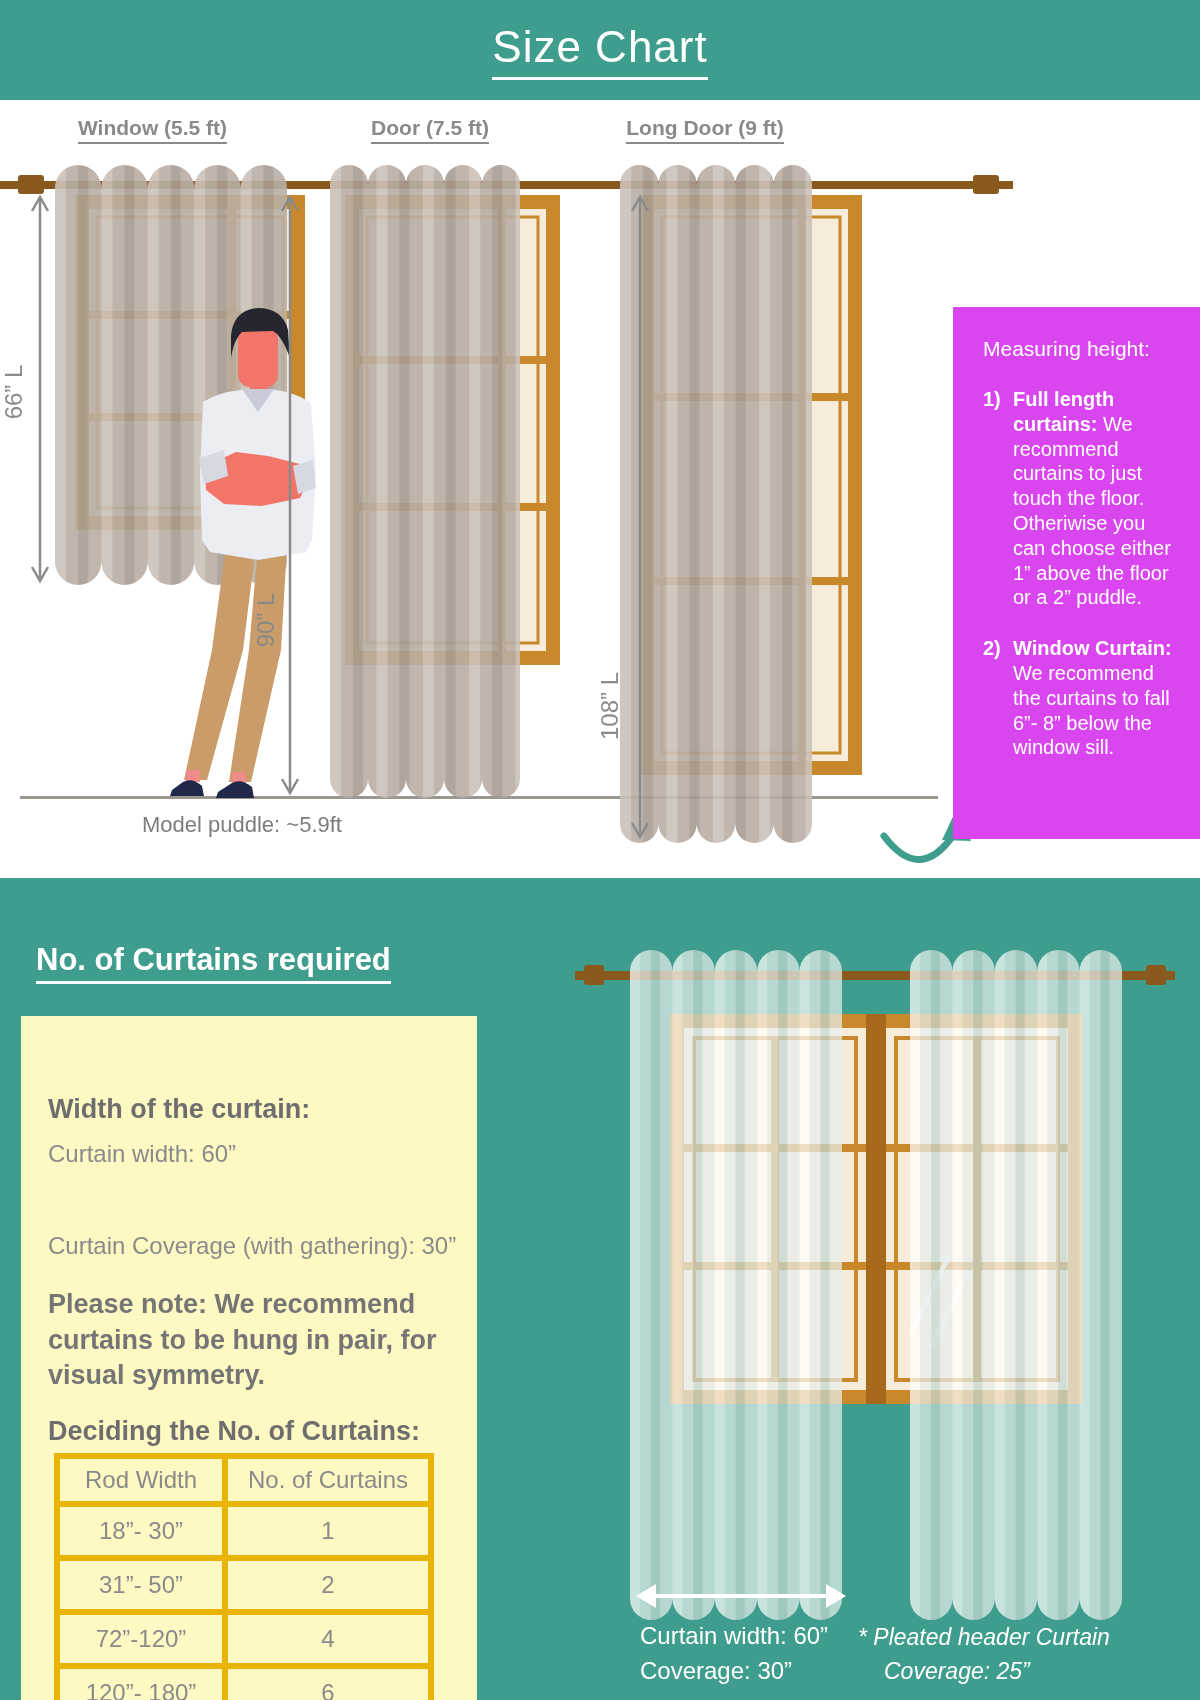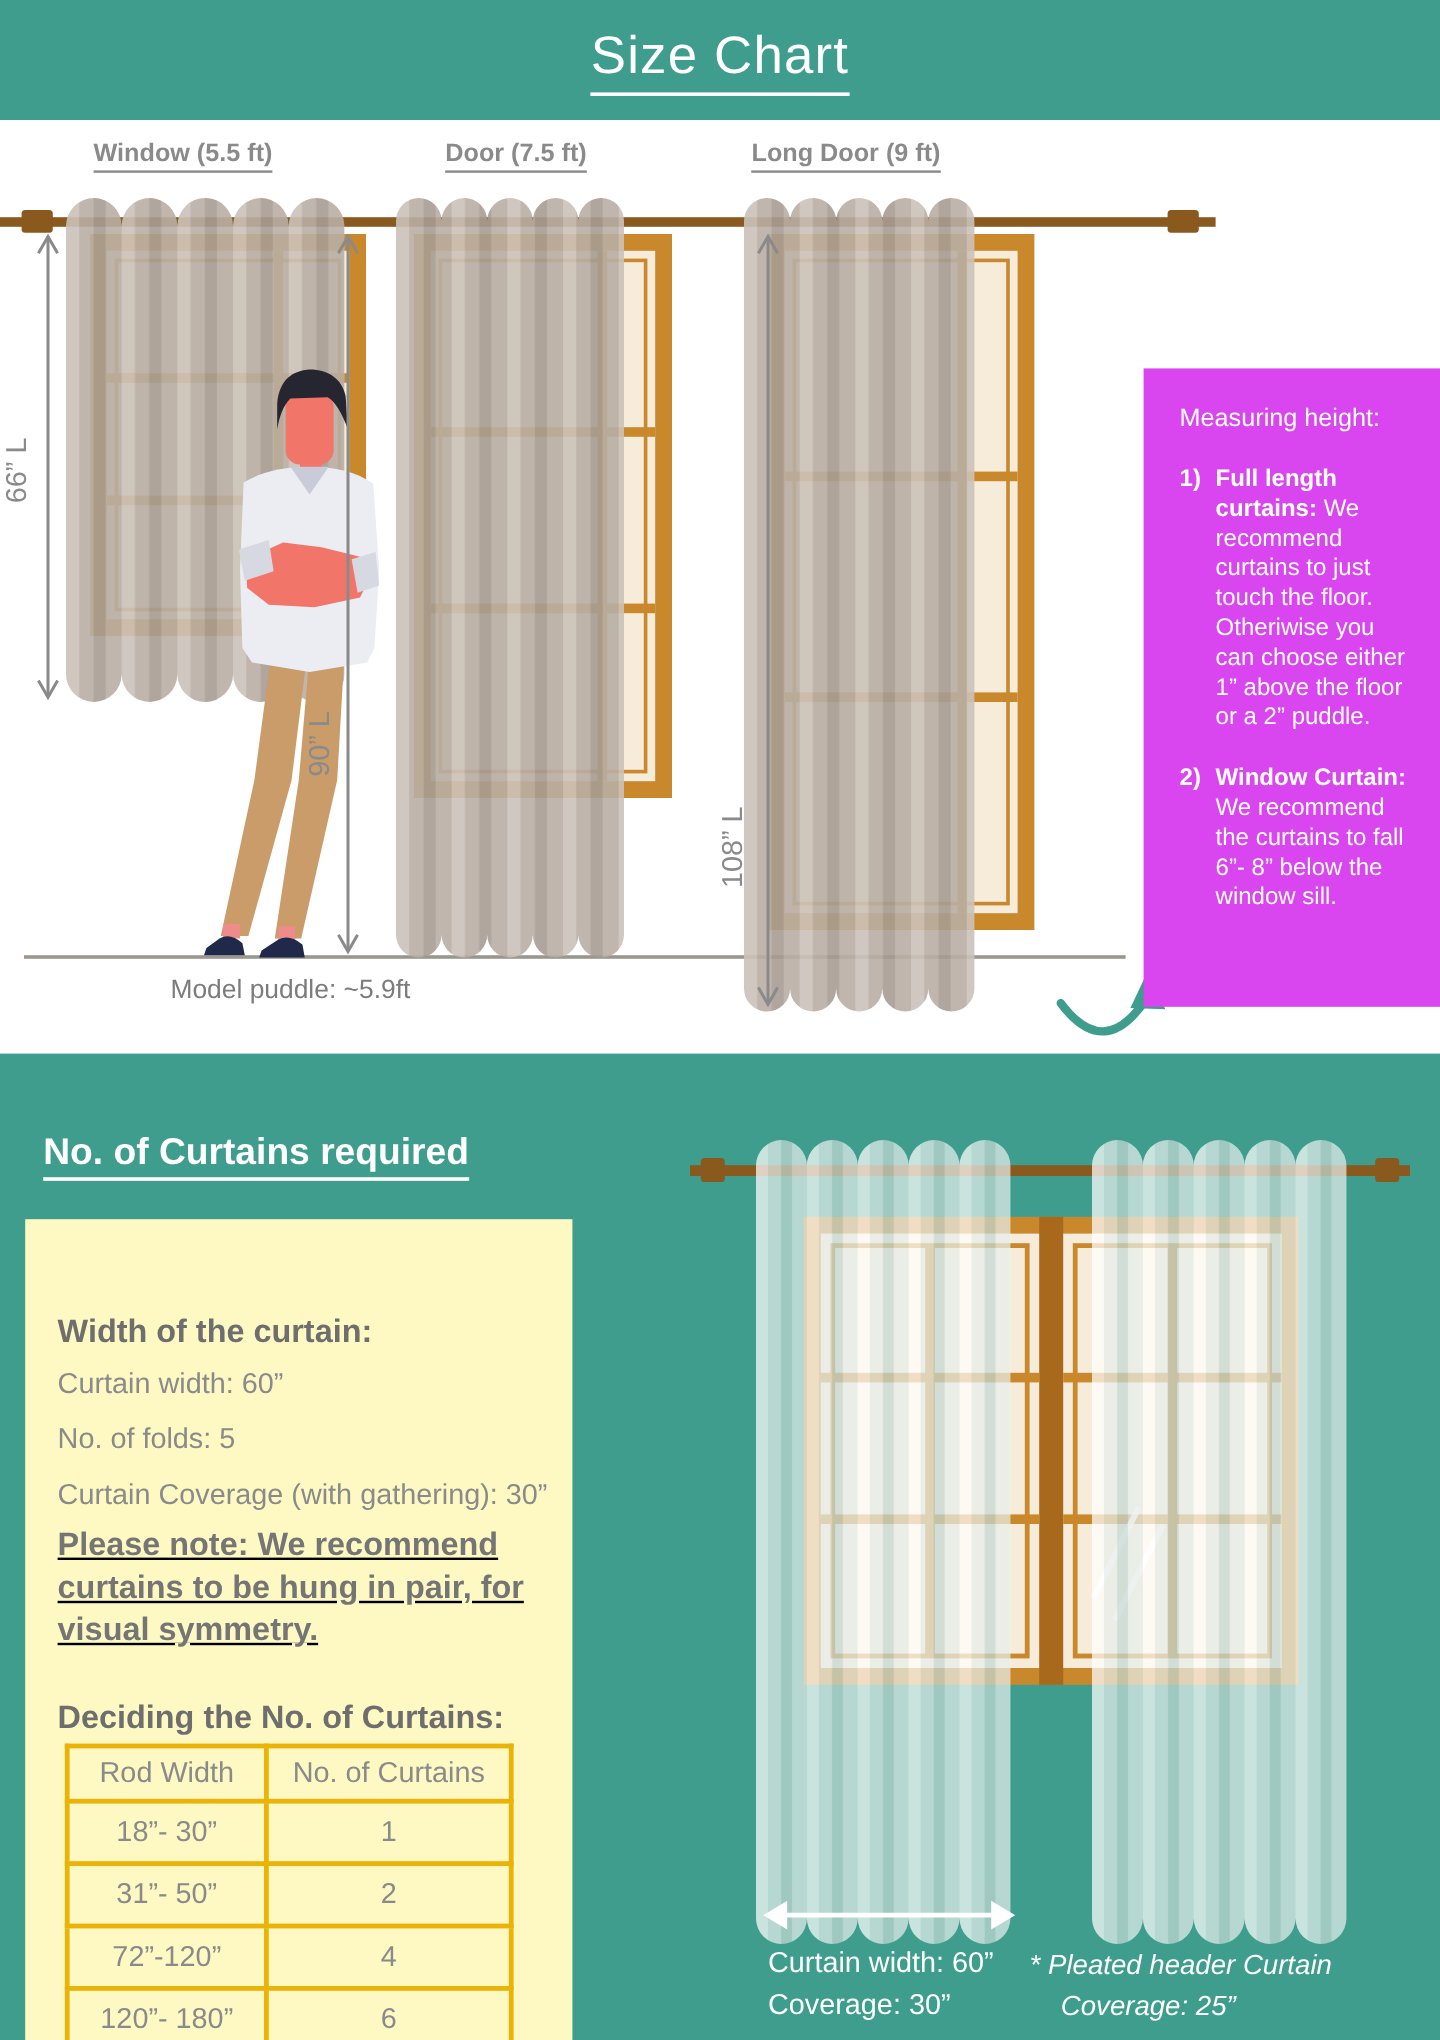"No. of folds: 5" div.card-inner { html: <div> <div>No. of folds: 5</div> </div> -> none }
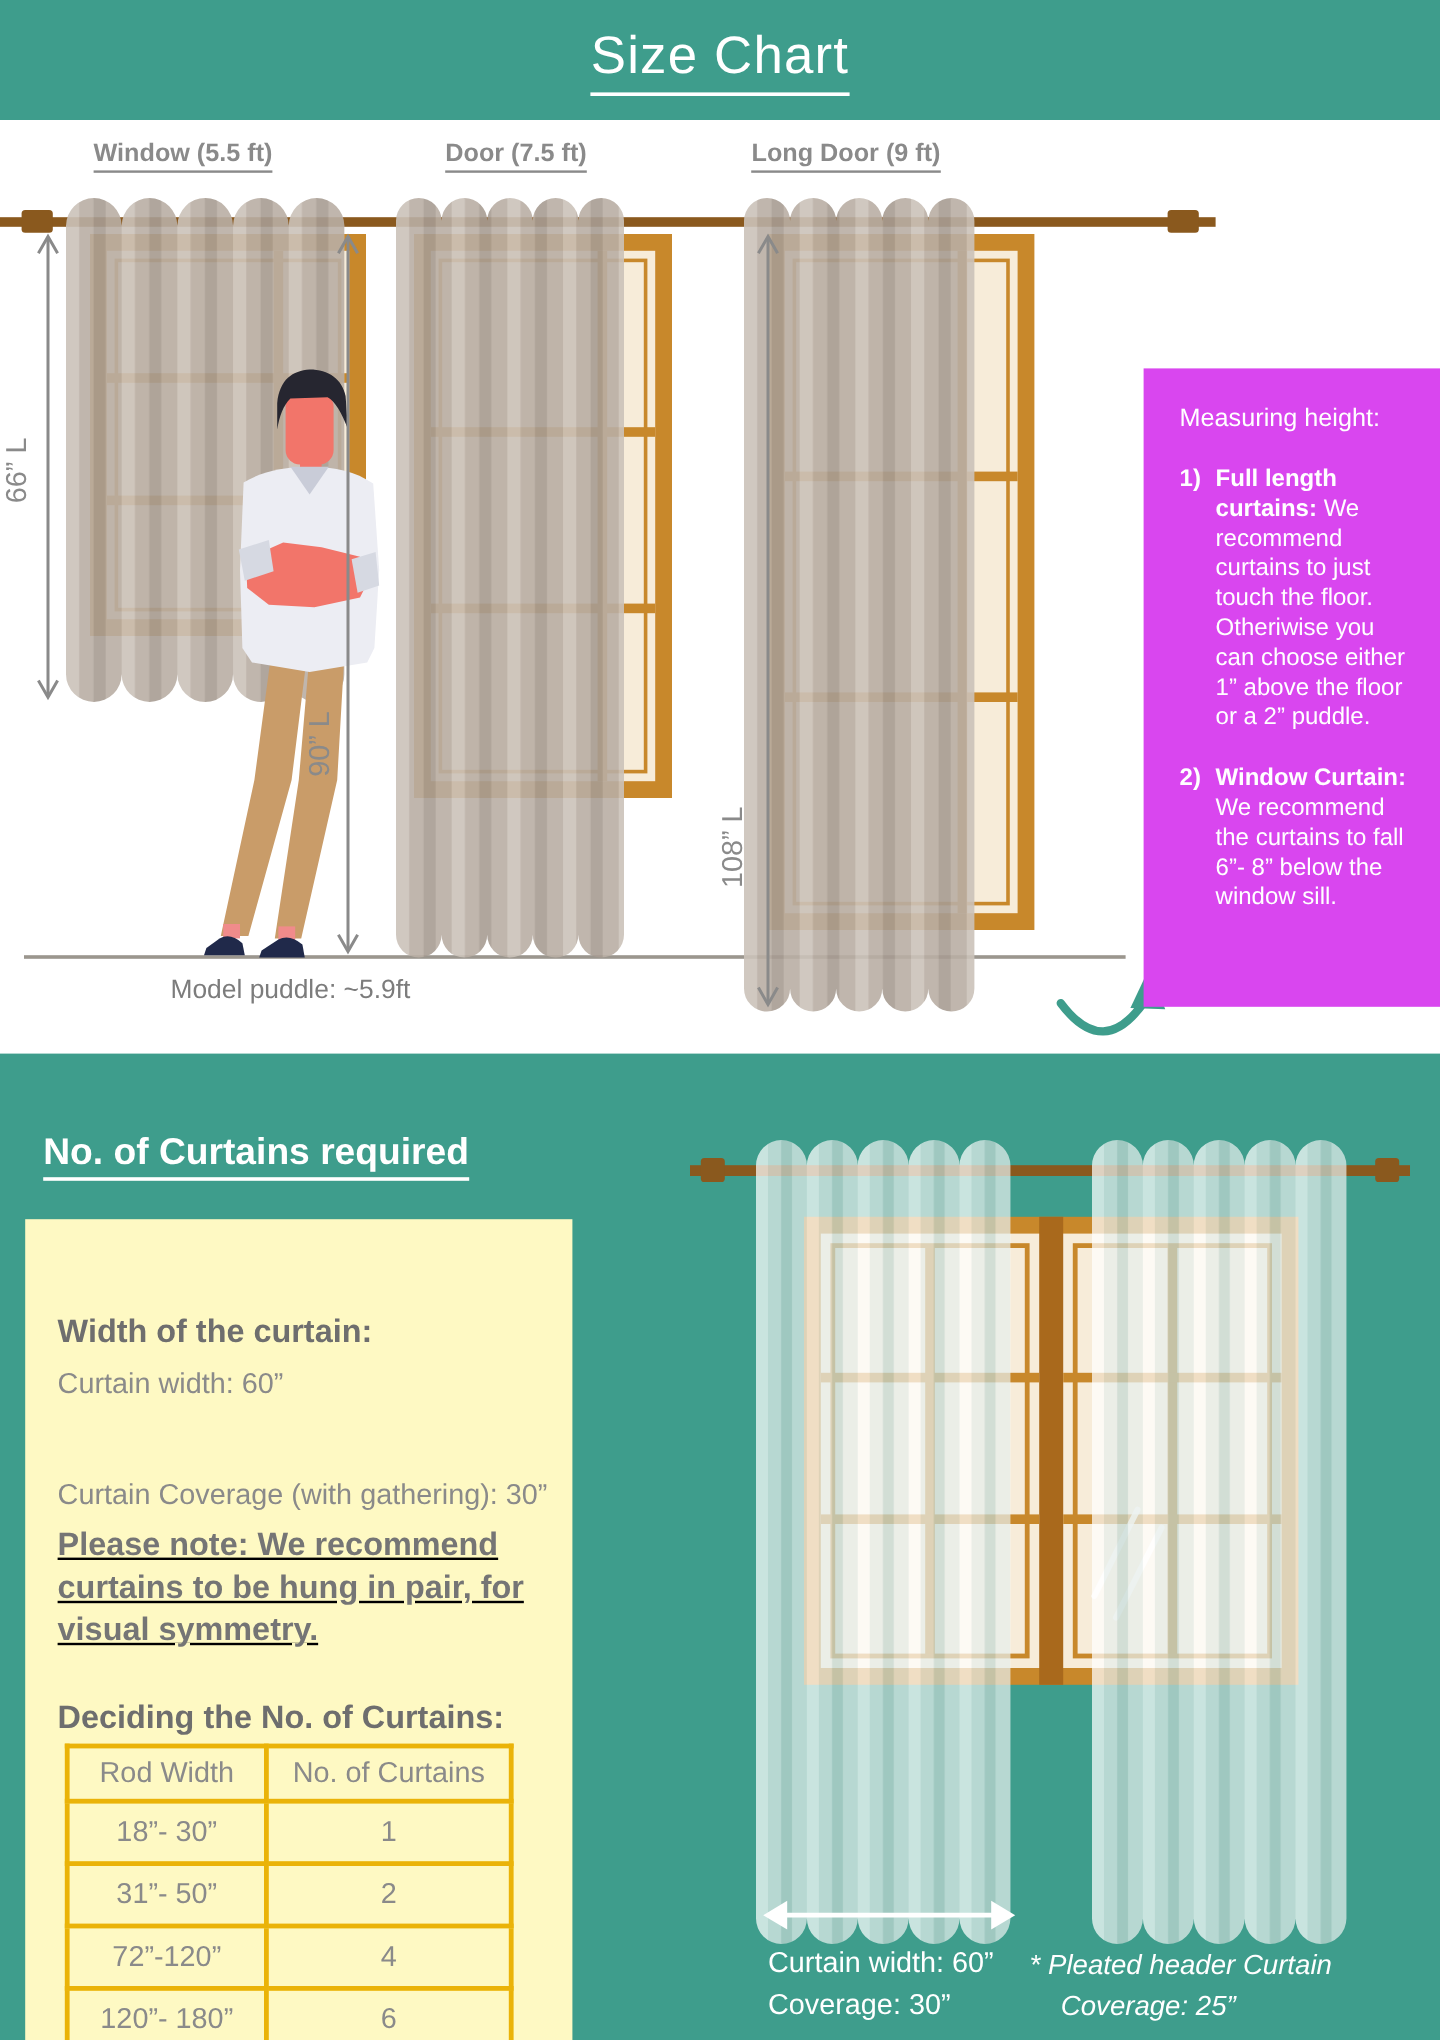"Please note: We recommend curtains" div.card-inner { text-decoration: underline -> none; top: 254px -> 271px }
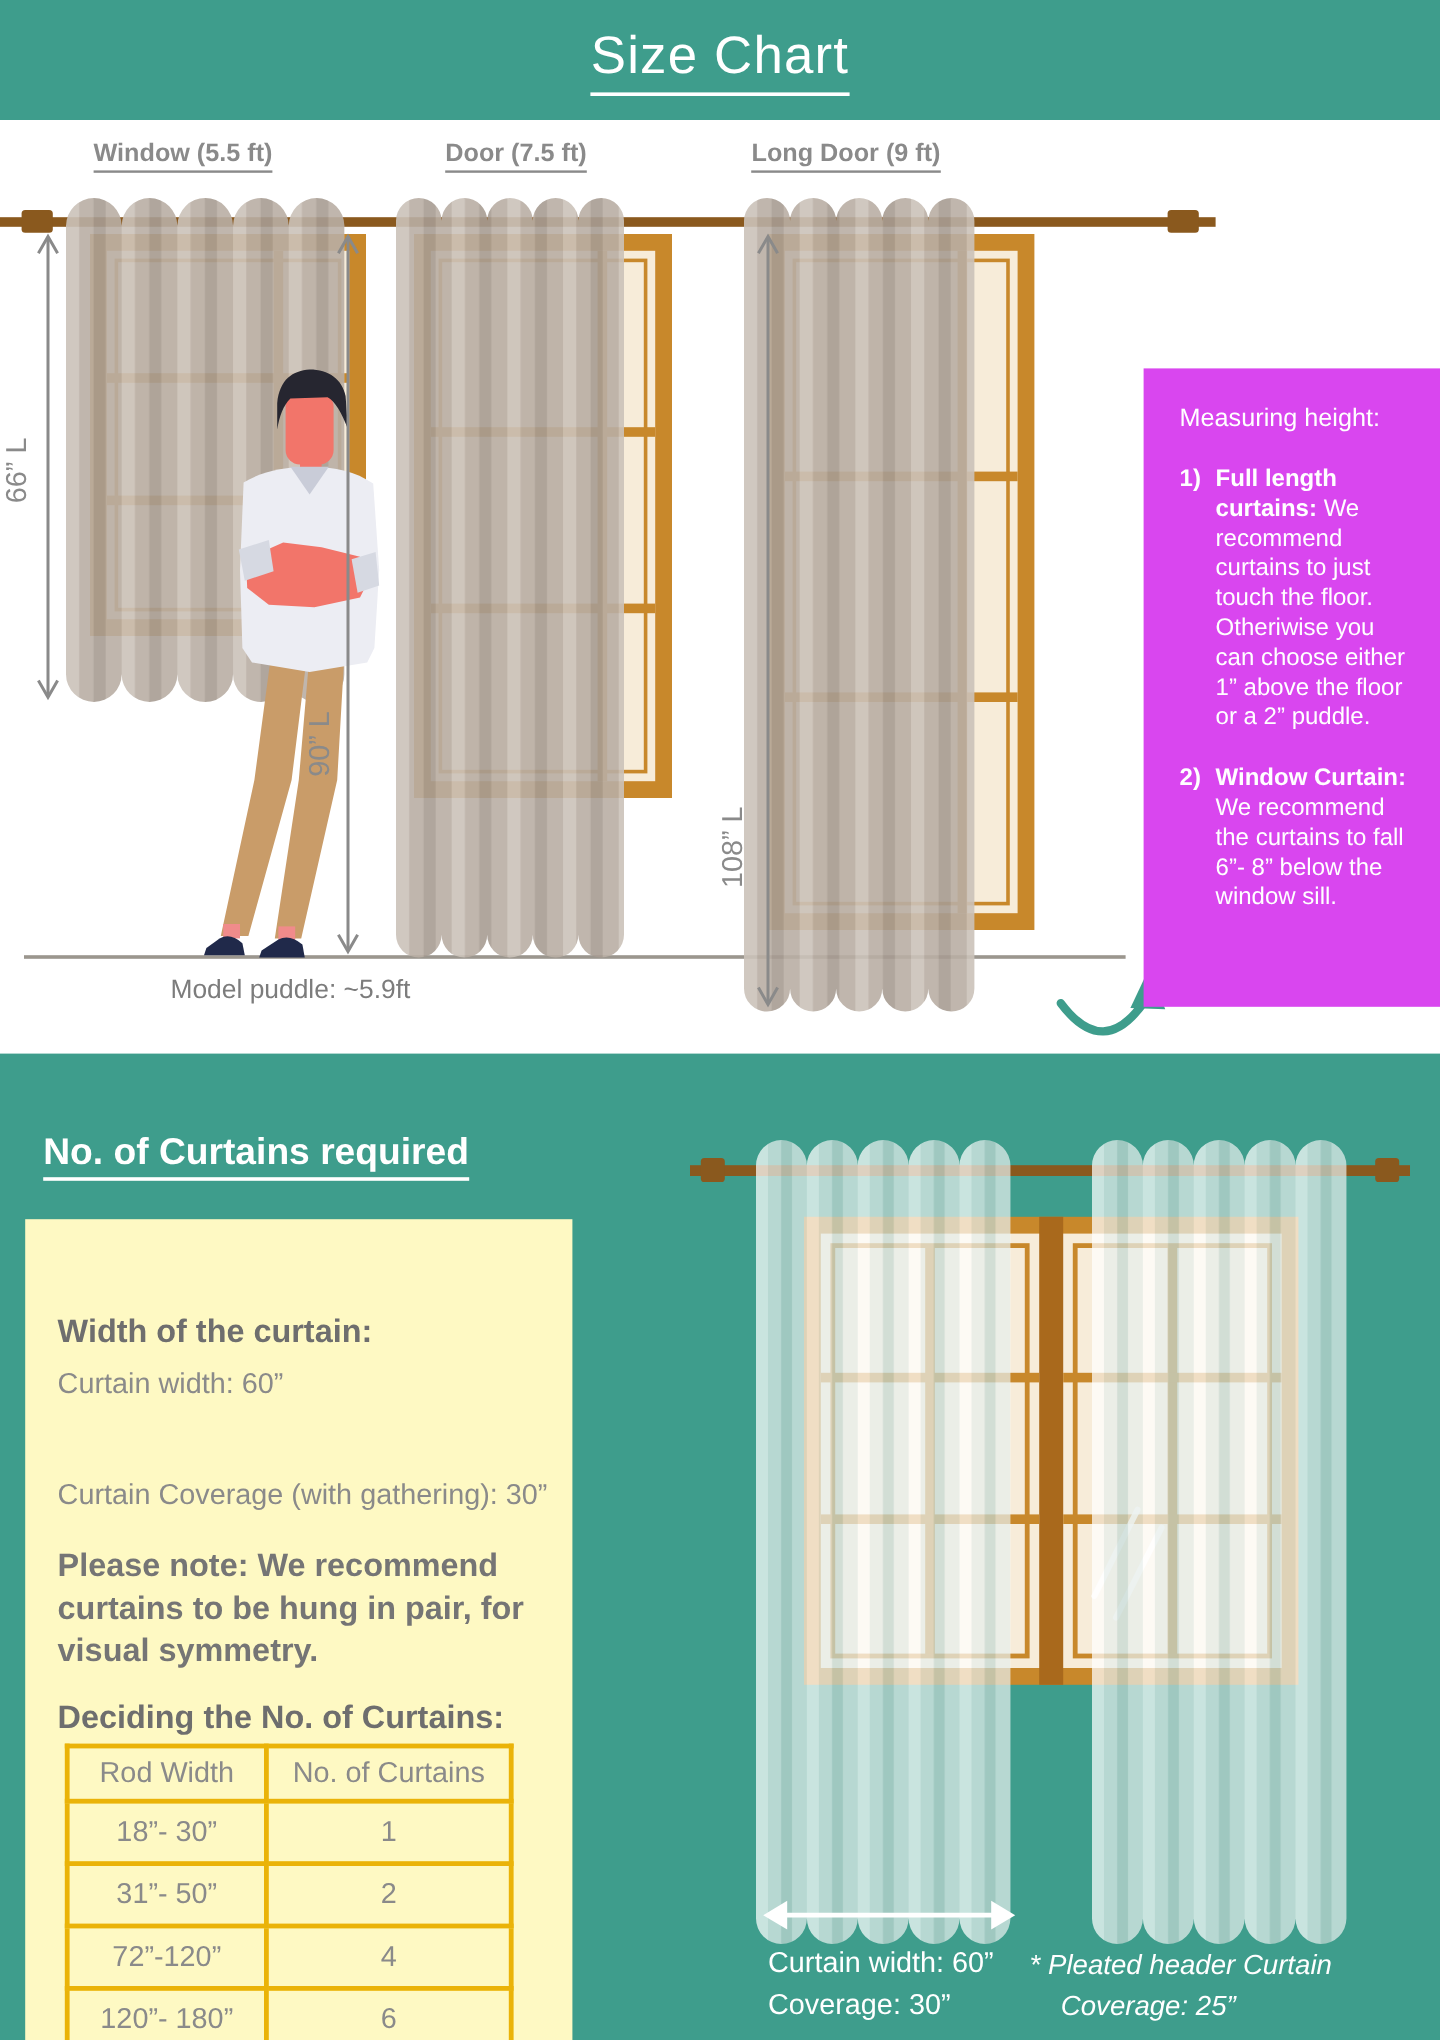"Rod Width" table.rod th, table.rod td { border: 4px solid #eab308 -> 6px solid #eab308 }
